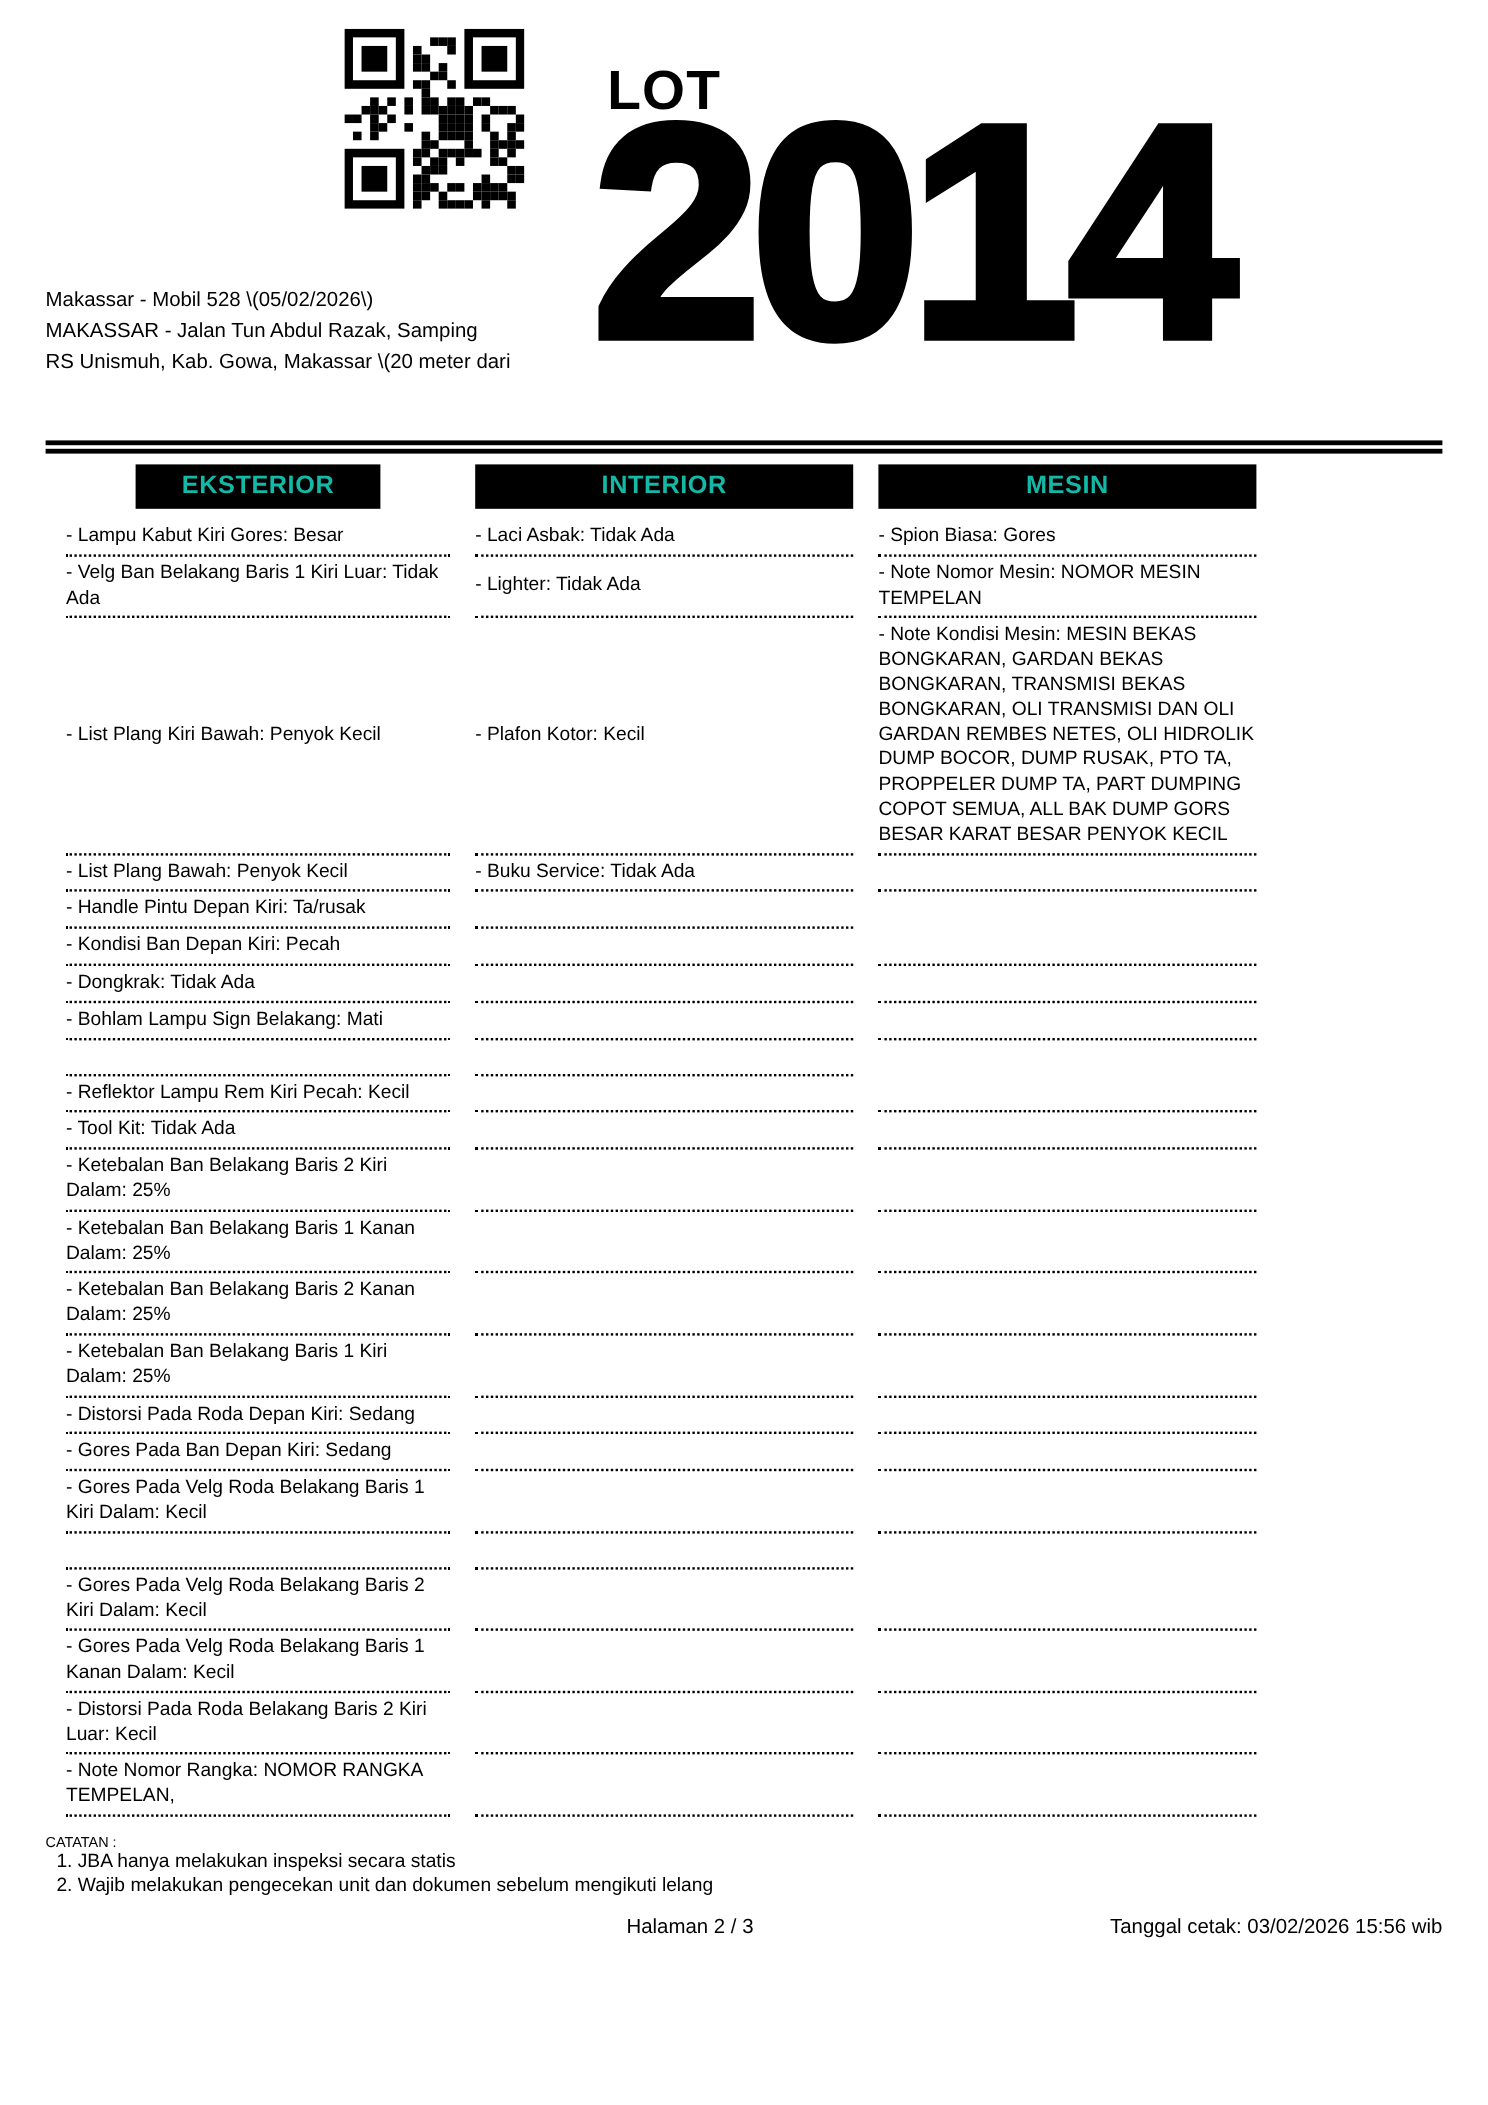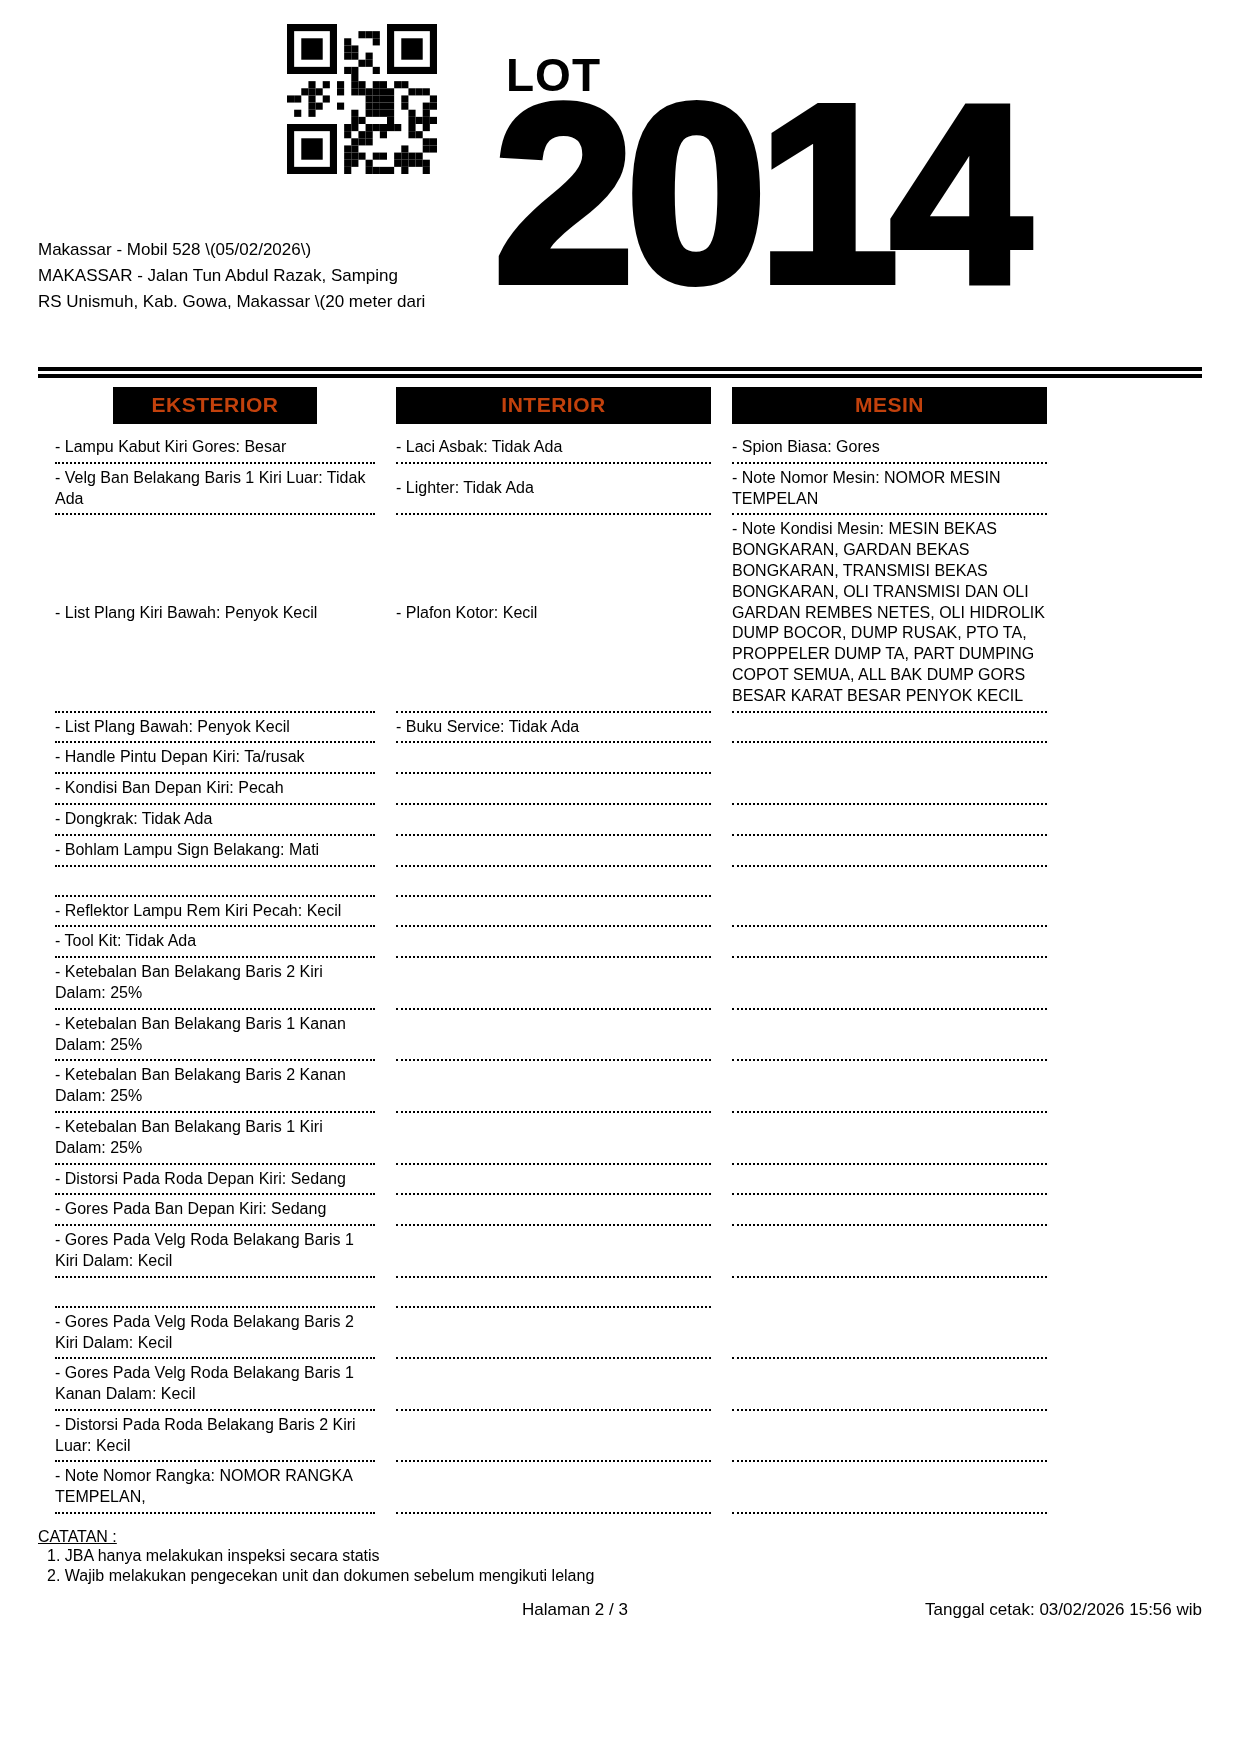"EKSTERIOR" .col-header { color: #c2410c -> #14b8a6 }
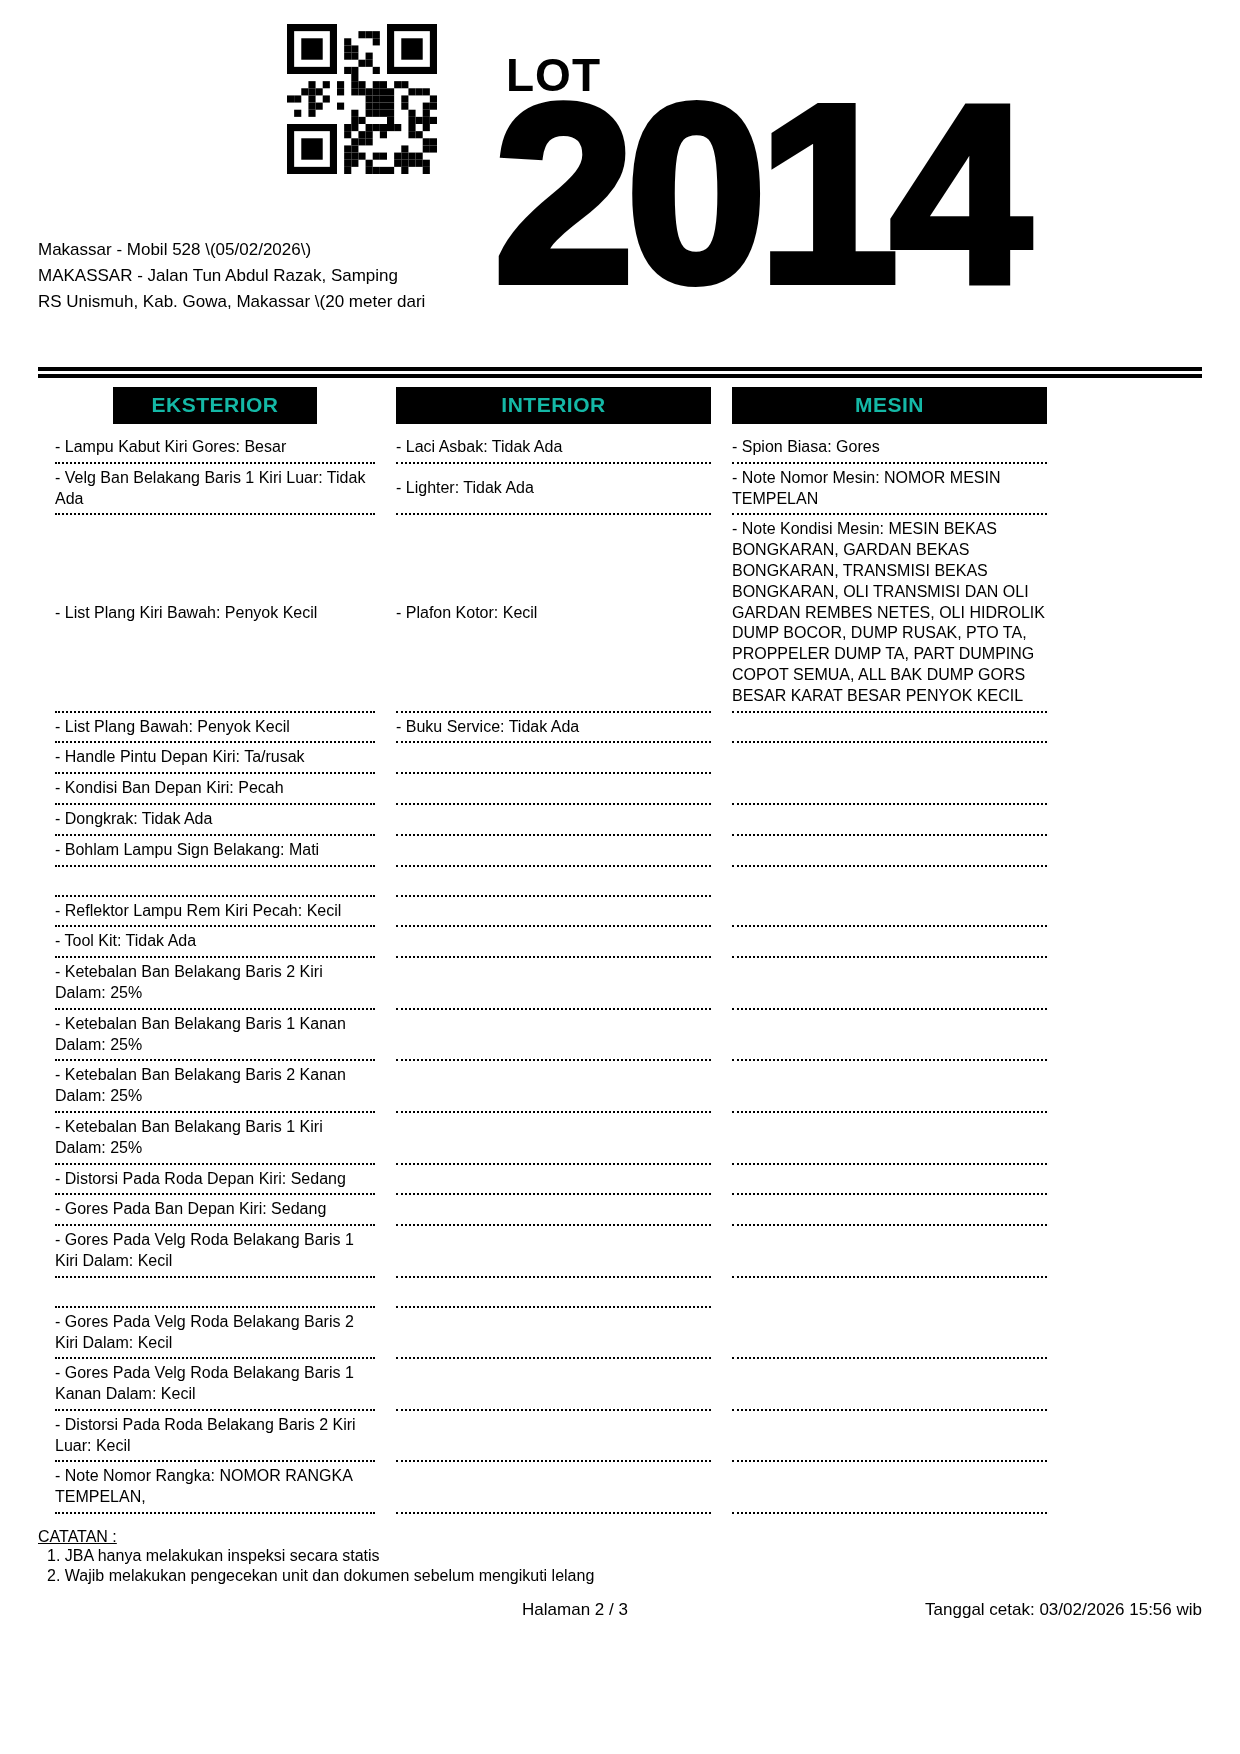"CATATAN :" .catatan-title { font-size: 16px -> 12px; text-decoration: underline -> none }
